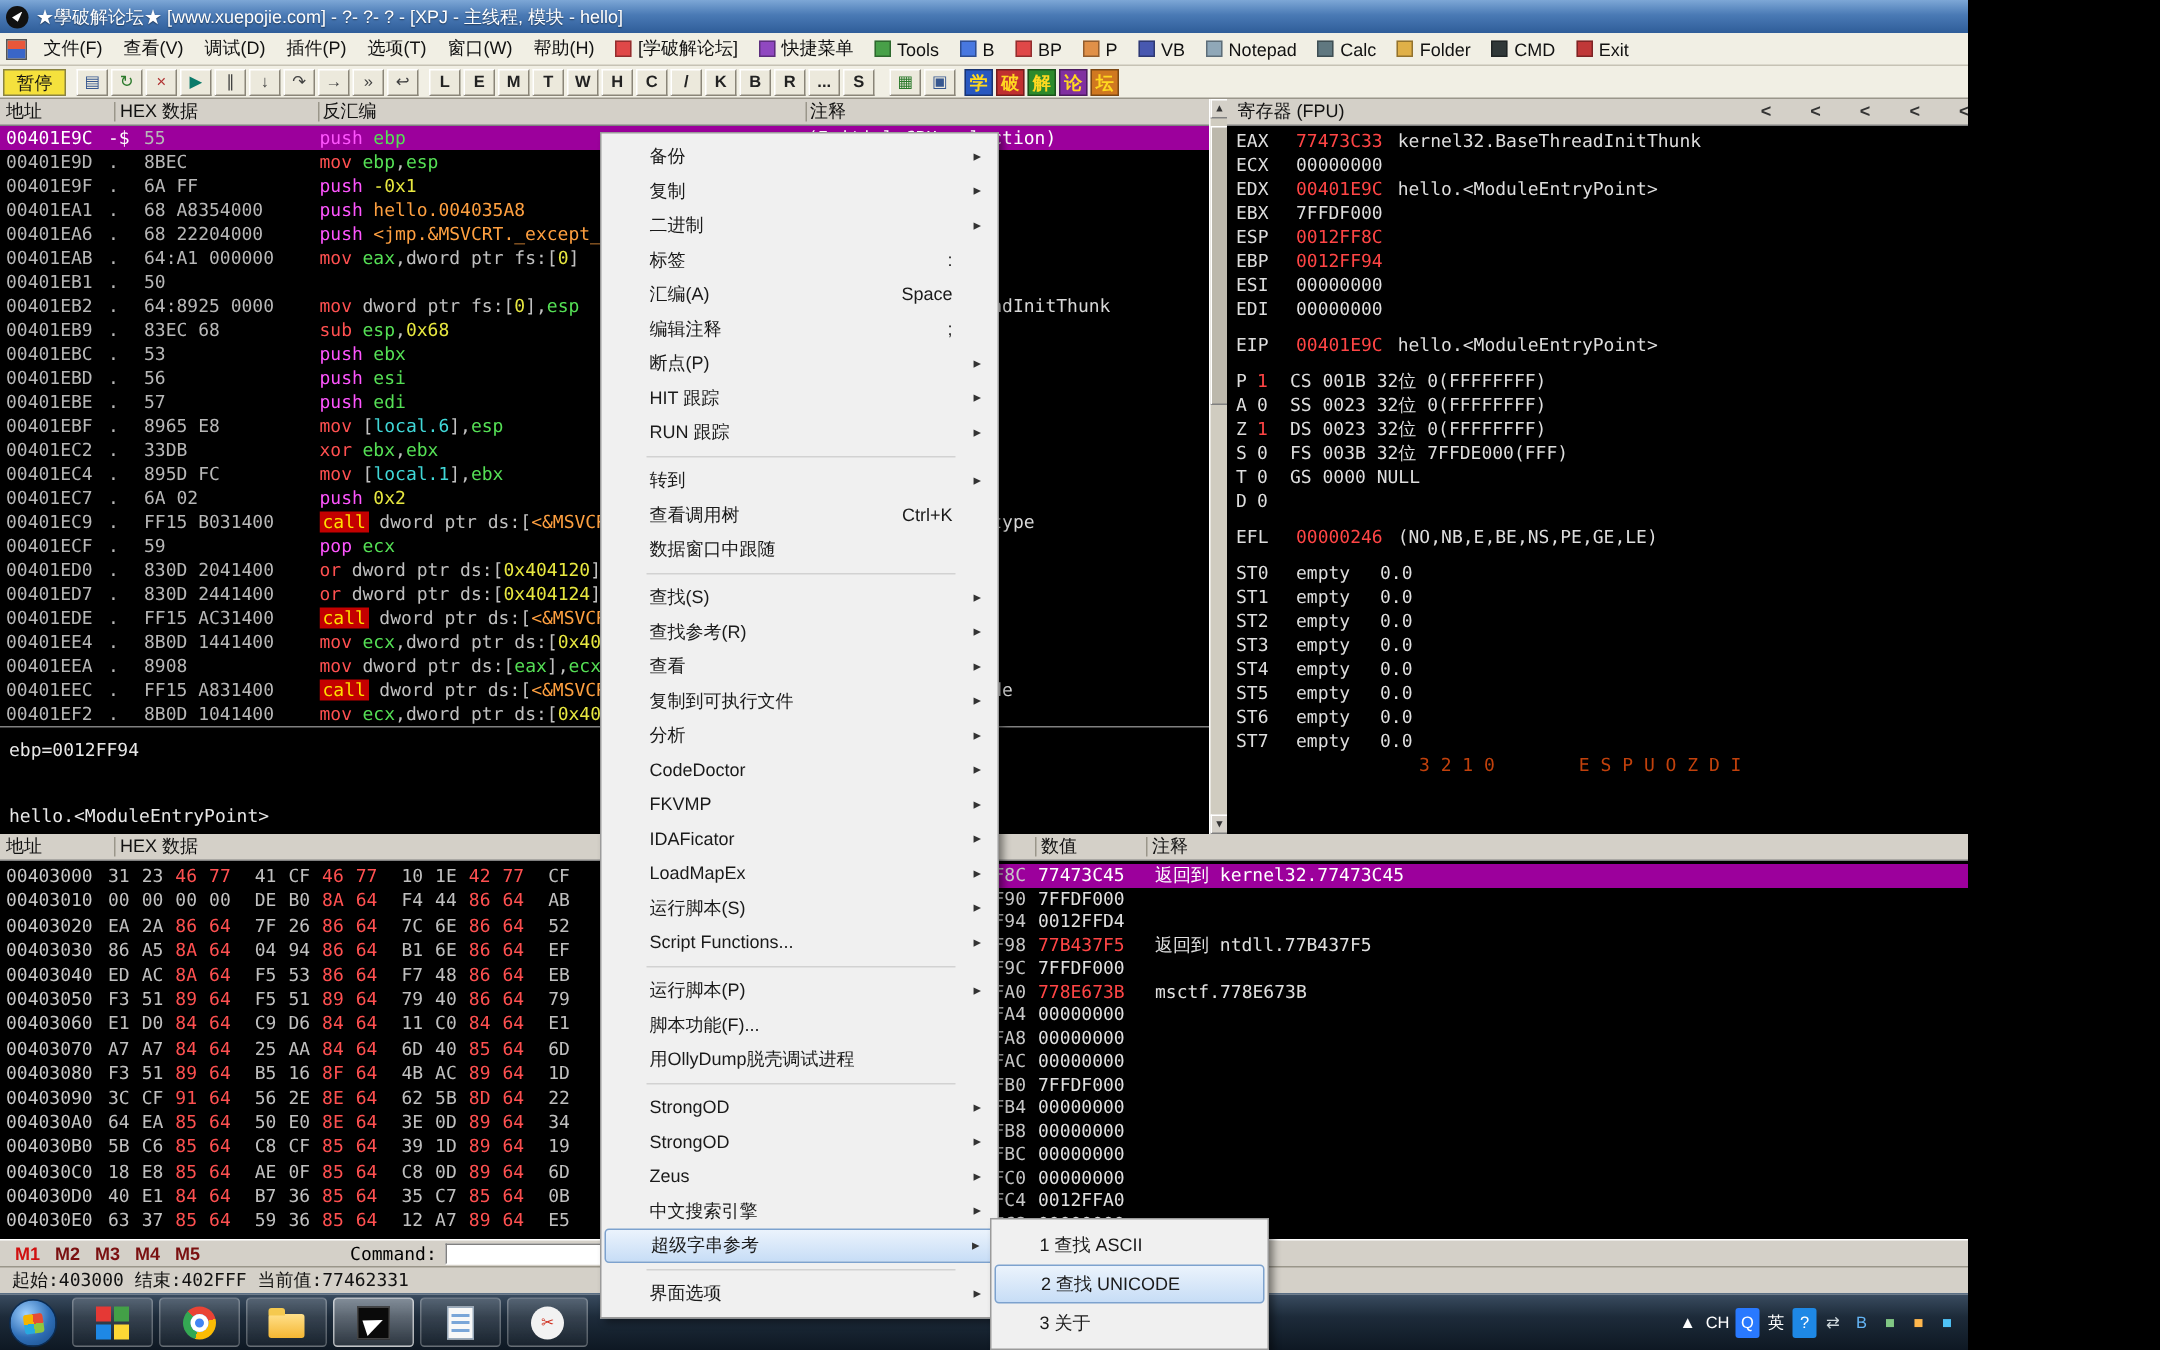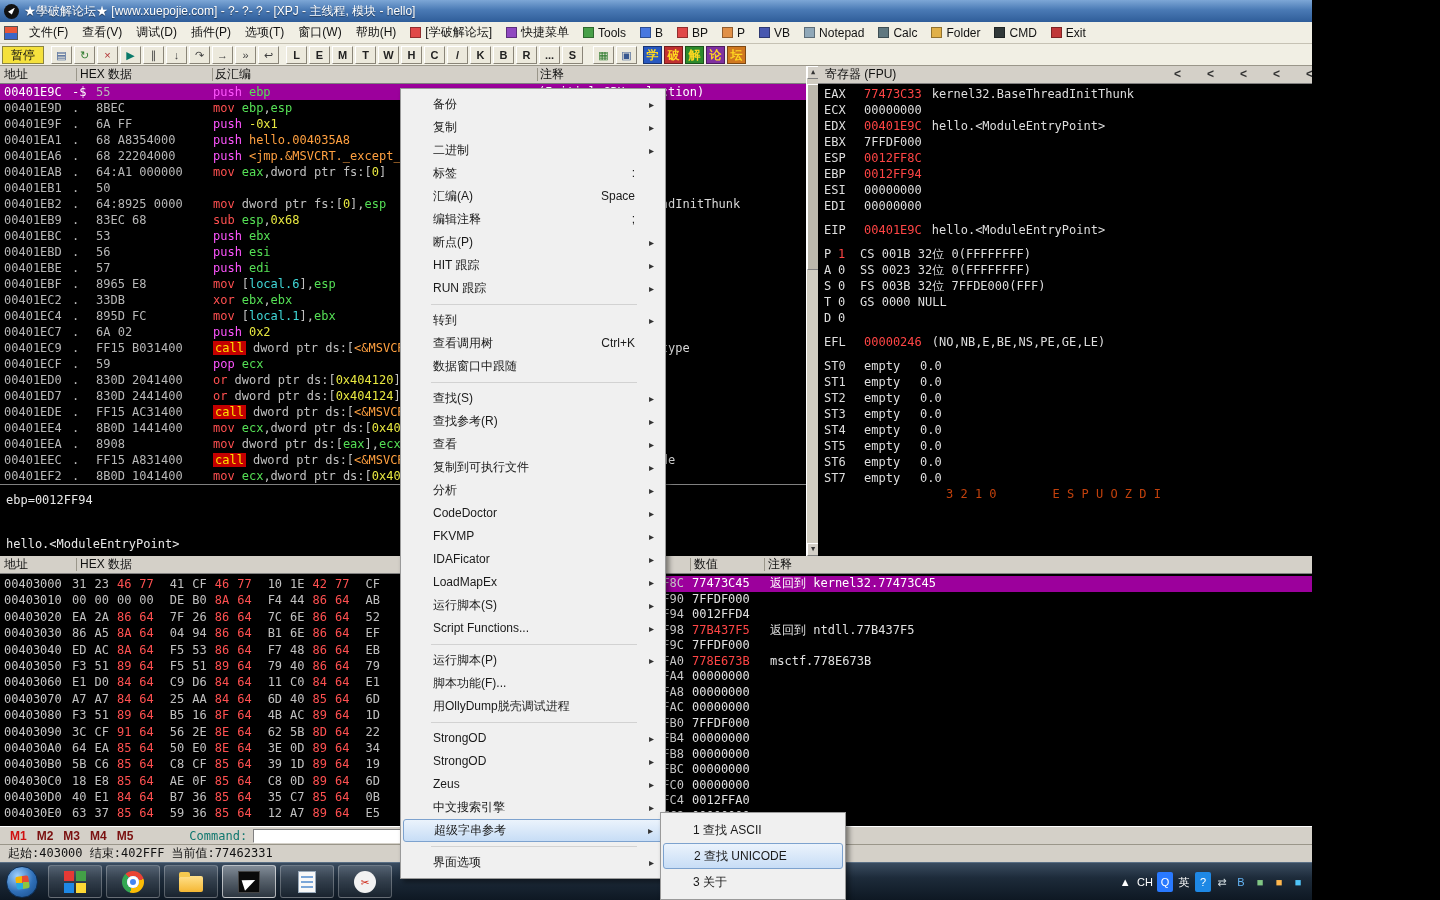"Z 1 DS 0023 32位" div.r-line { html: none -> <div><span>Z</span><span>1</span><span>DS 0023 32位 0(FFFFFFFF)</span></div> }
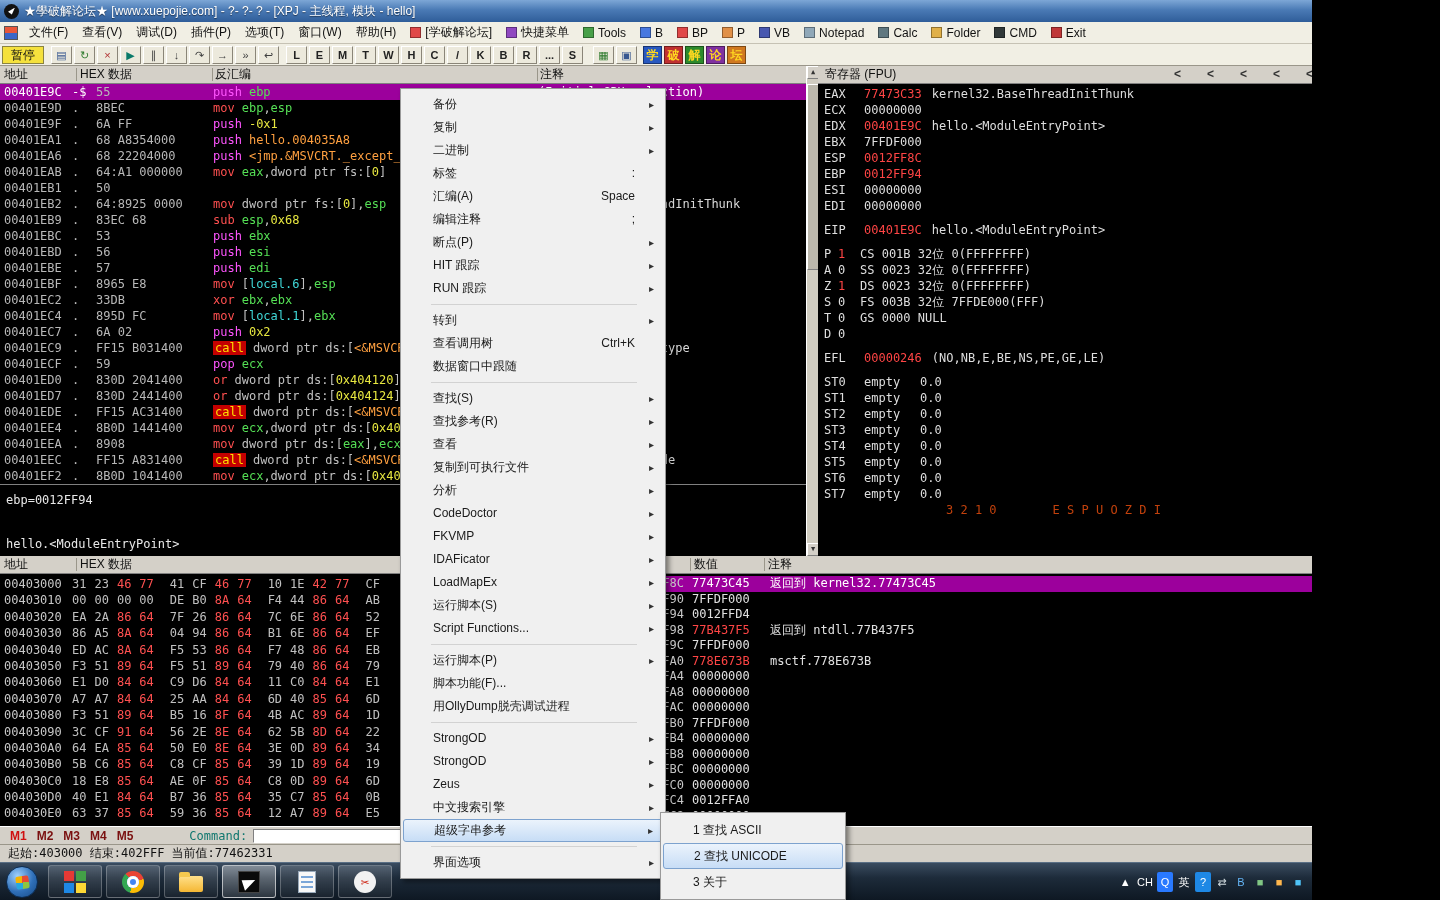"Command:" #command-label { color: #0f766e -> #000000; margin-left: 56px -> 100px }
